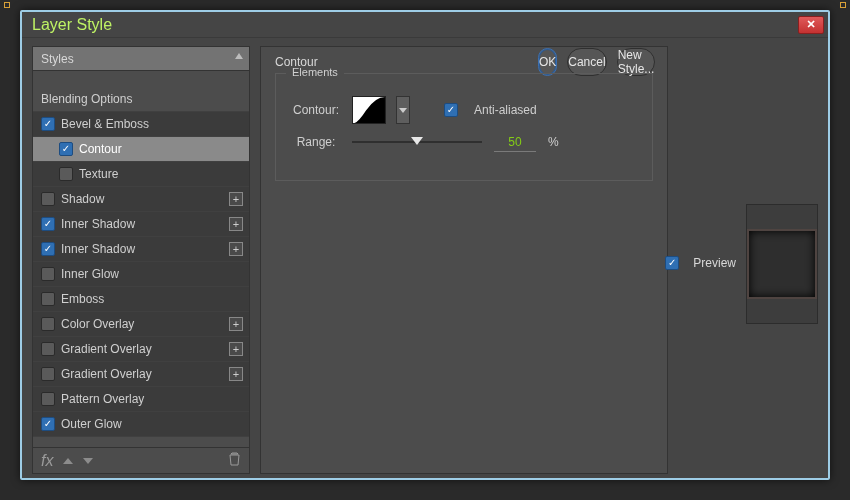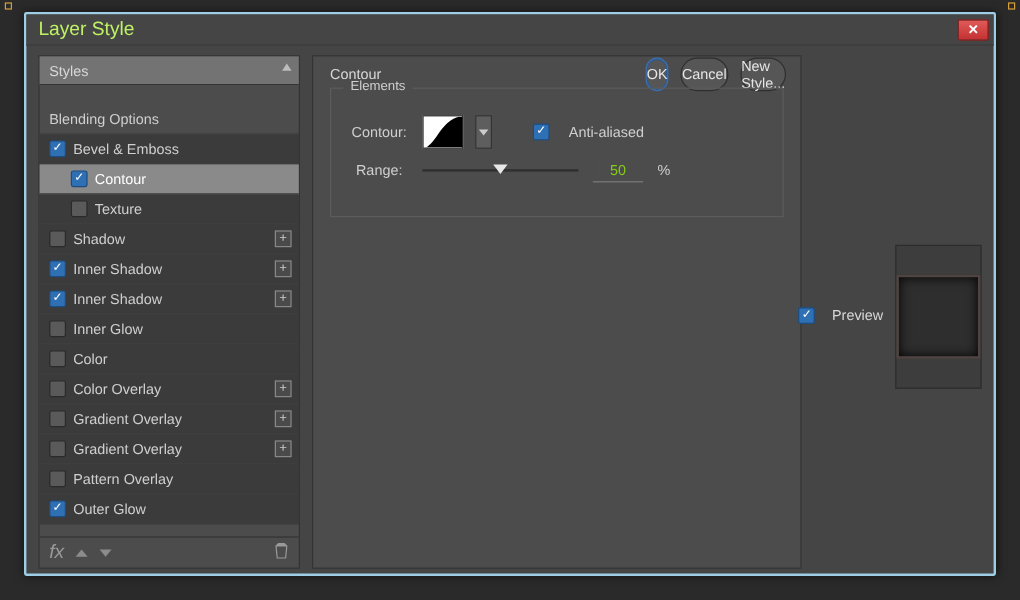"Color" span { text: Color -> Emboss }
